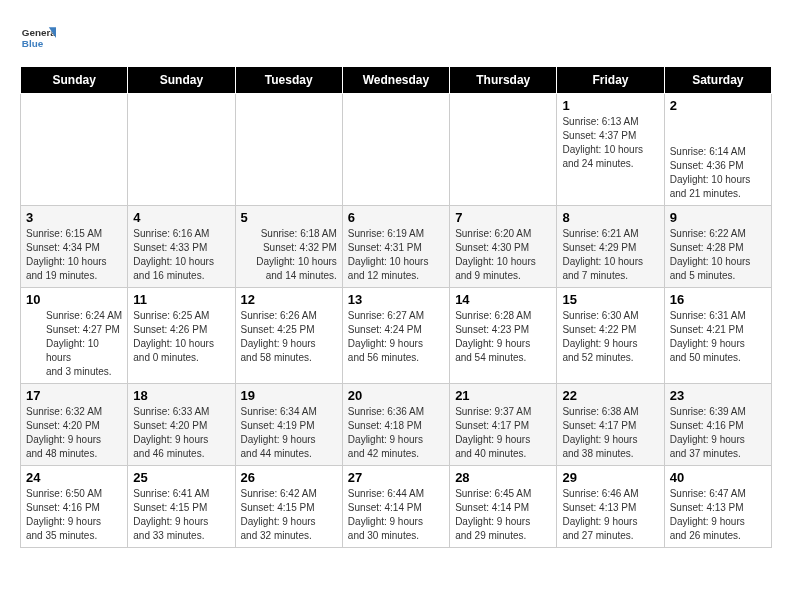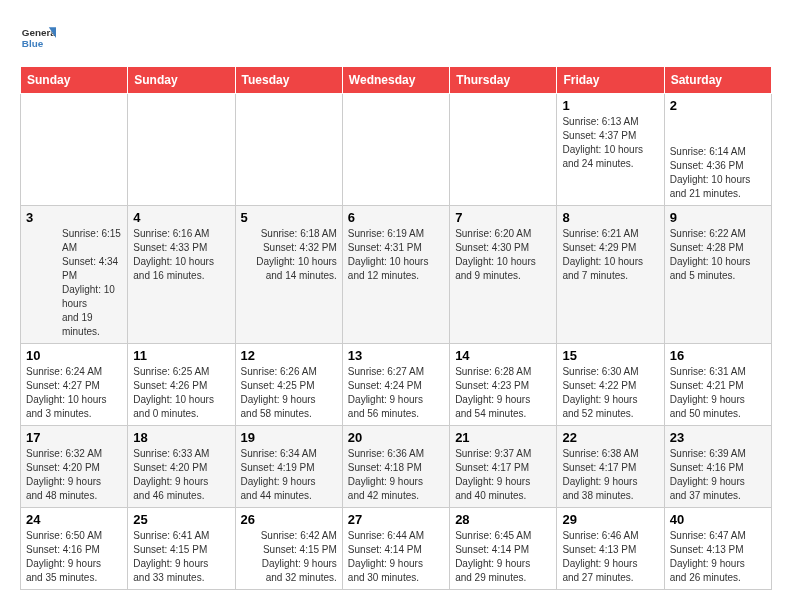"Sunday" thead tr th { background-color: #ef4444 -> #000000; text-align: left -> center }
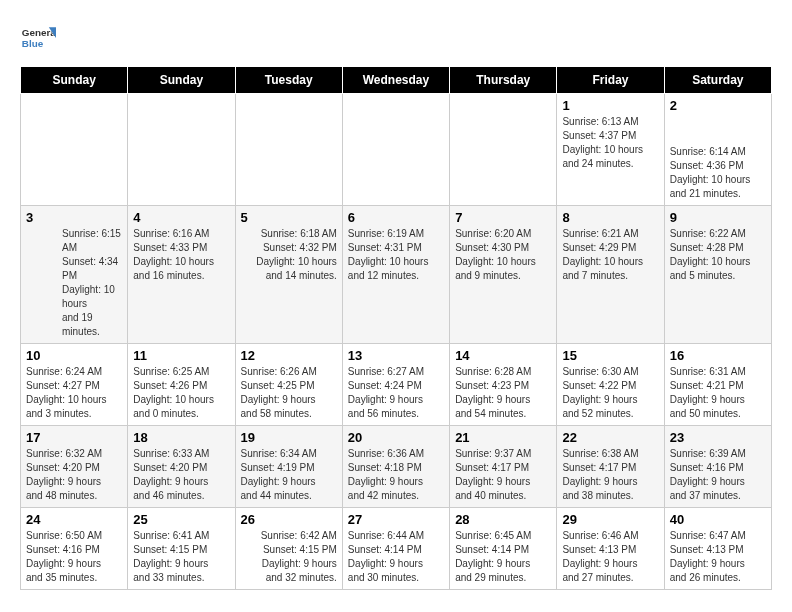"Sunrise: 6:15 AM" div.day-info { margin-left: 36px -> none }
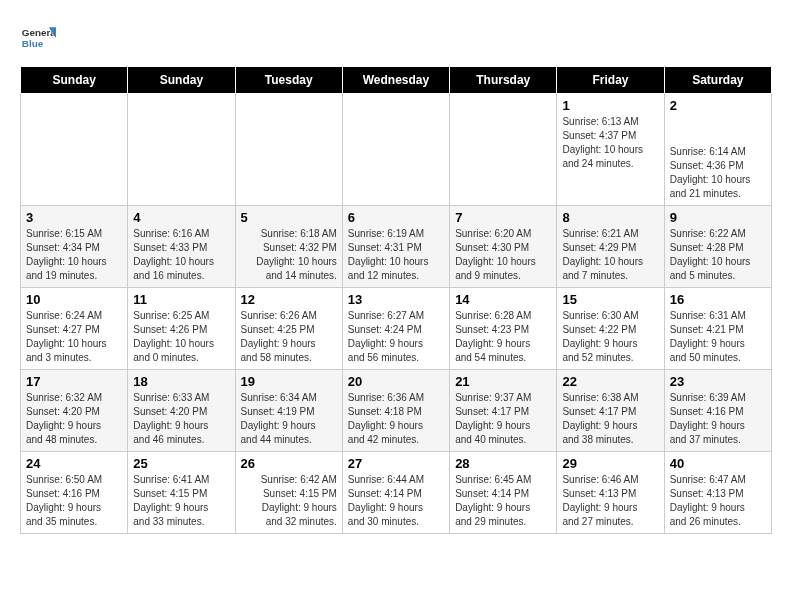"Sunrise: 6:24 AM" div.day-info { margin-left: none -> 20px }
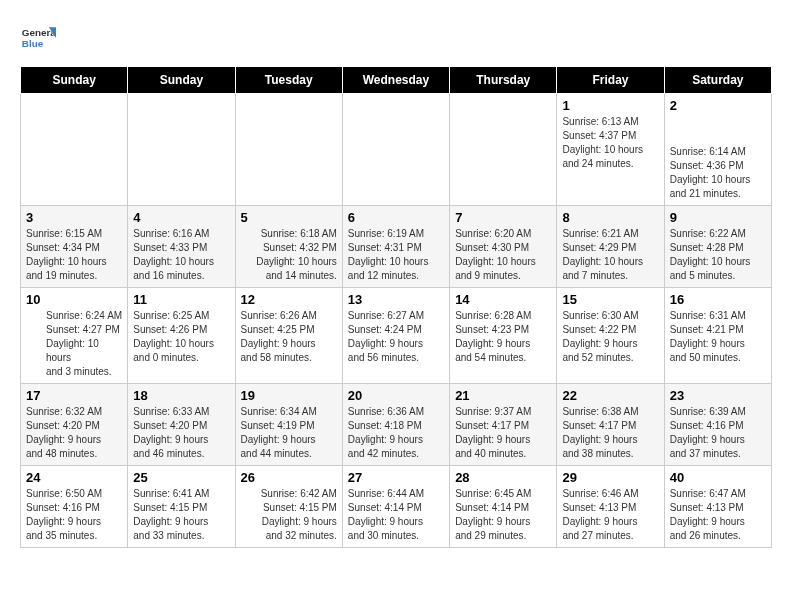"Sunrise: 6:42 AM" div.day-info { text-align: right -> none }
